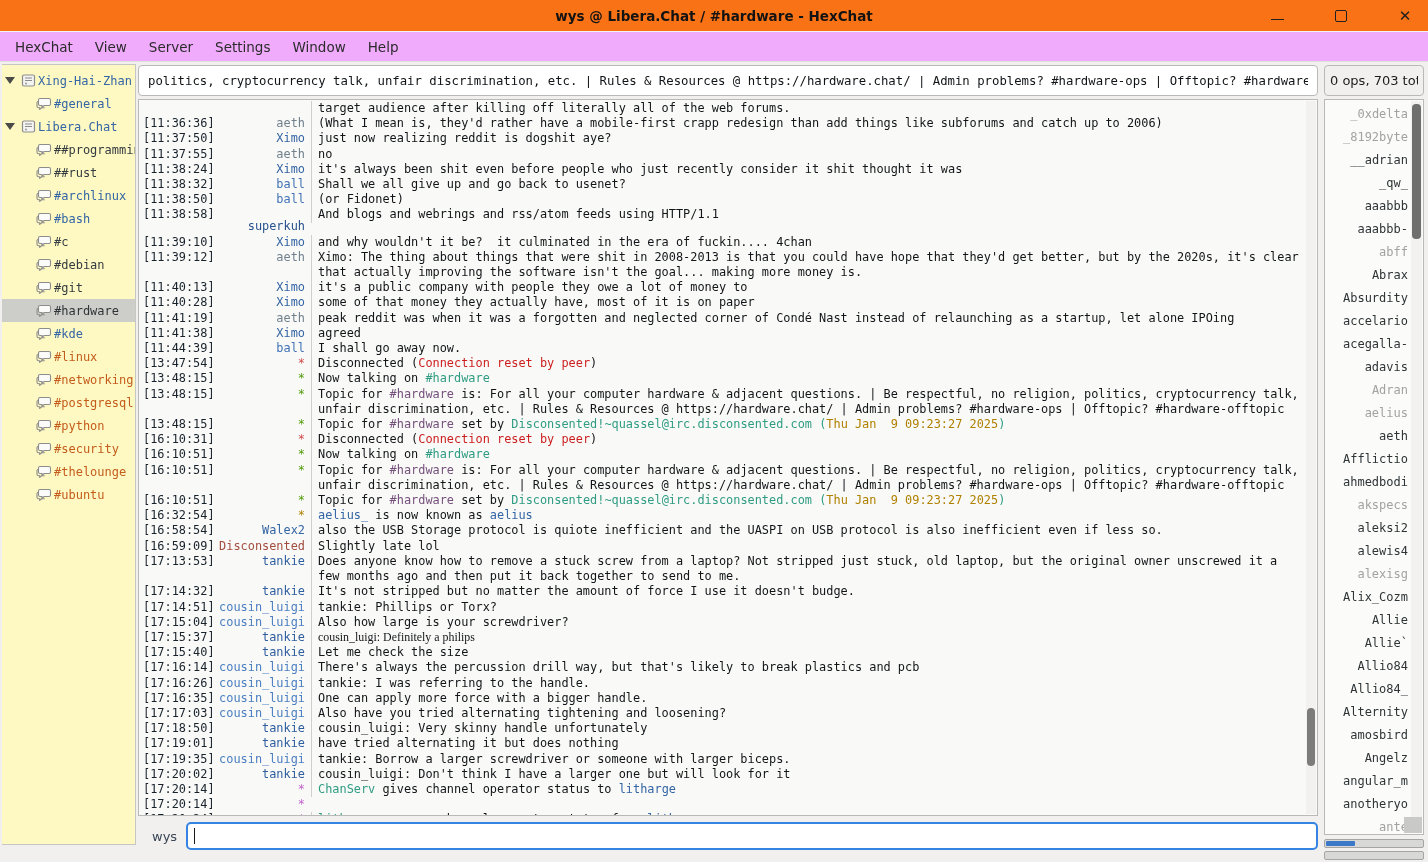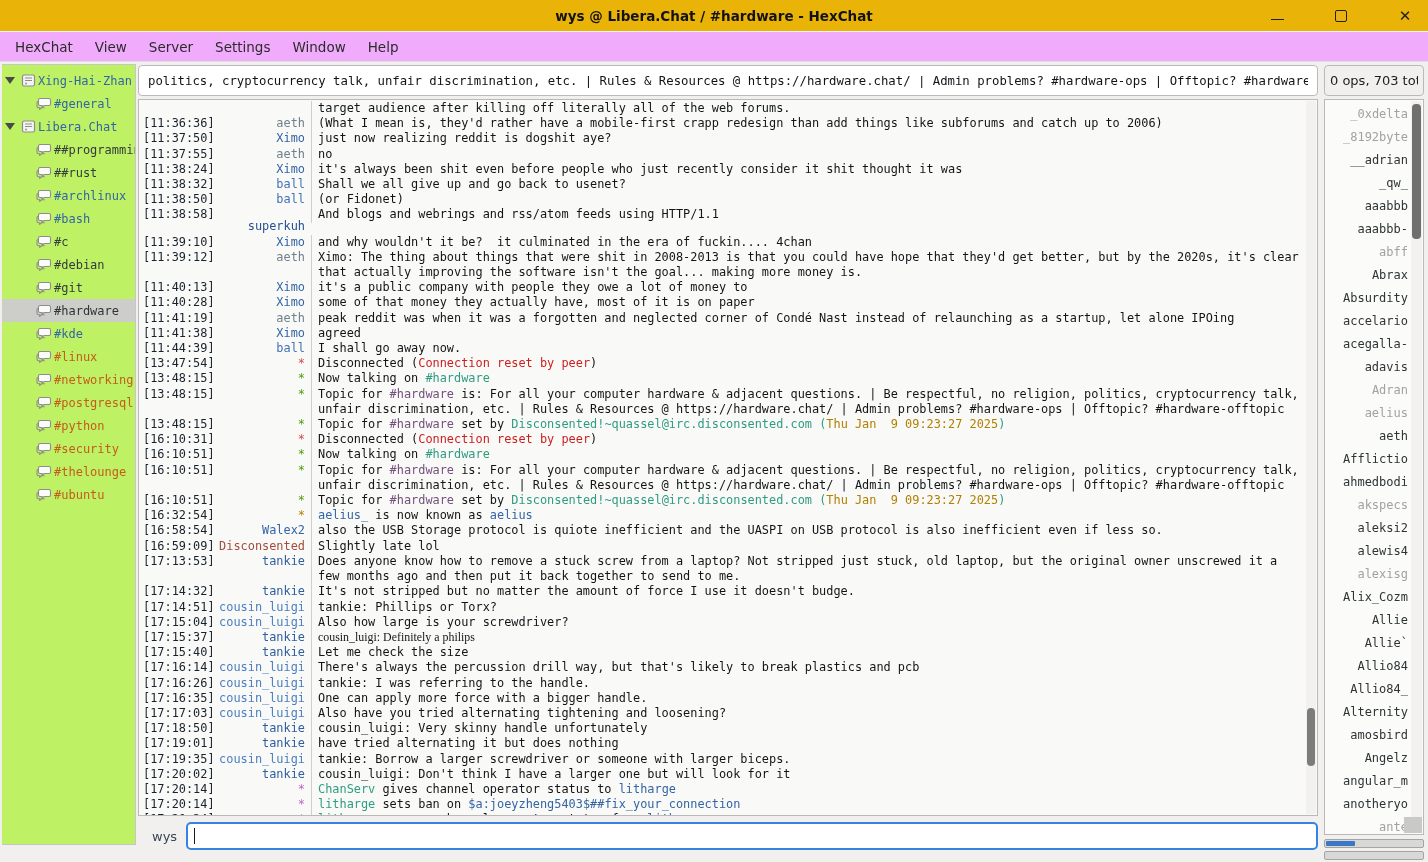"wys @ Libera.Chat / #hardware" .titlebar { background: #eab308 -> #f97316 }
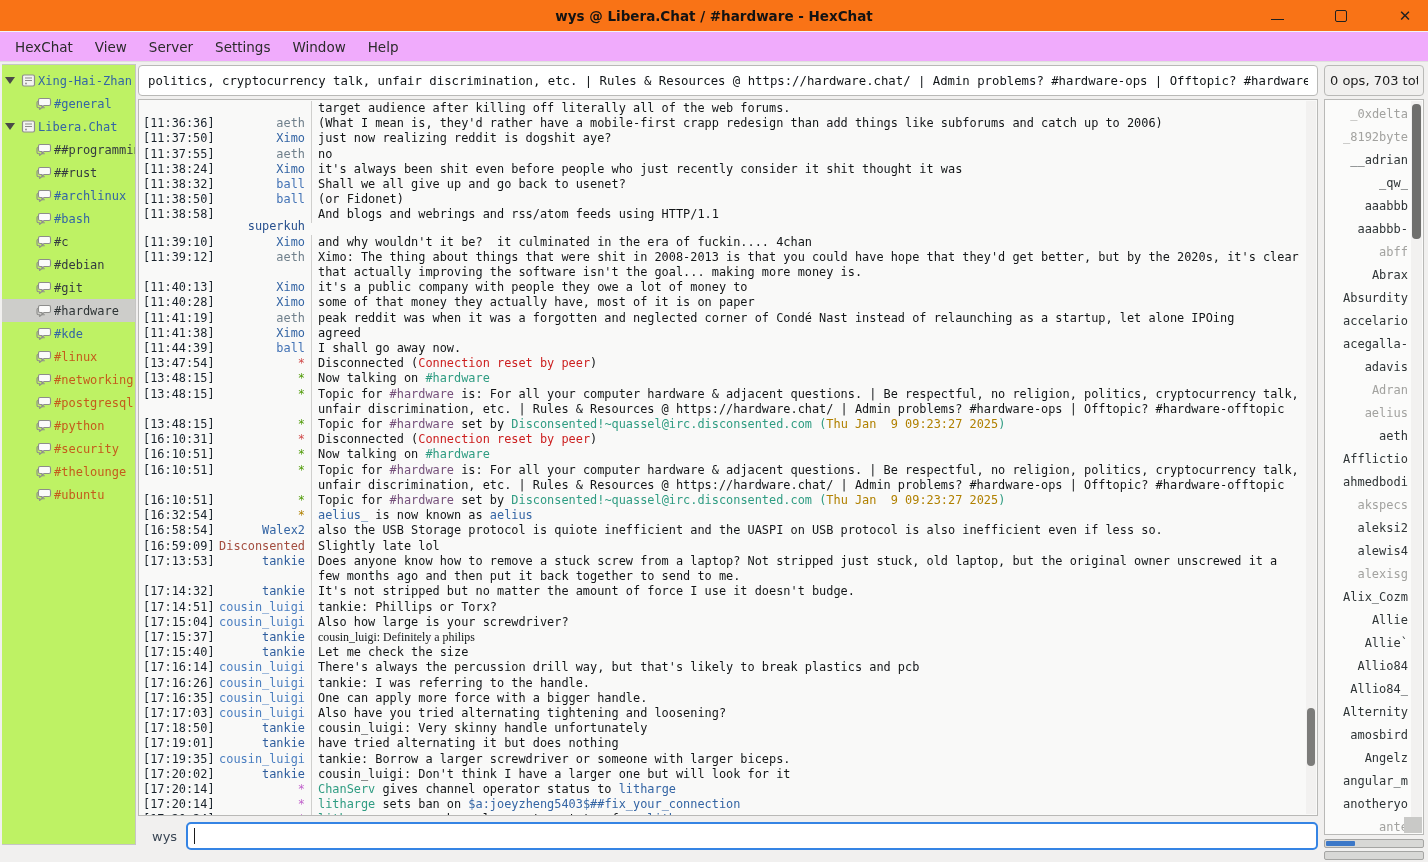"Xing-Hai-Zhan" .sidebar { background: #bef264 -> #fef9c3 }
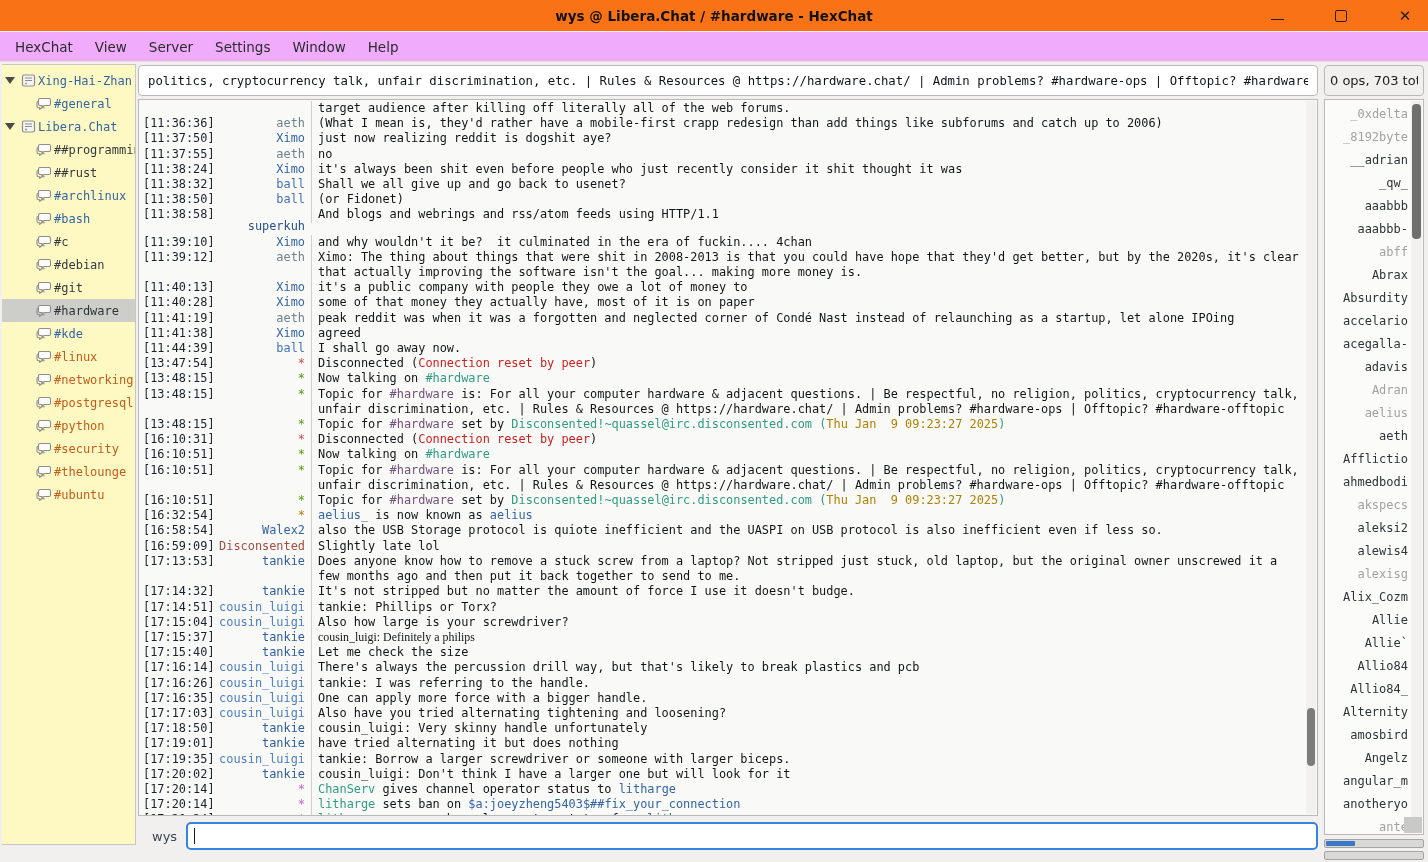"litharge sets ban on" span.msgcell { html: <span><span>litharge</span><span> sets ban on </span><span>$a:joeyzheng5403$##fix_your_connection</span></span> -> none }
